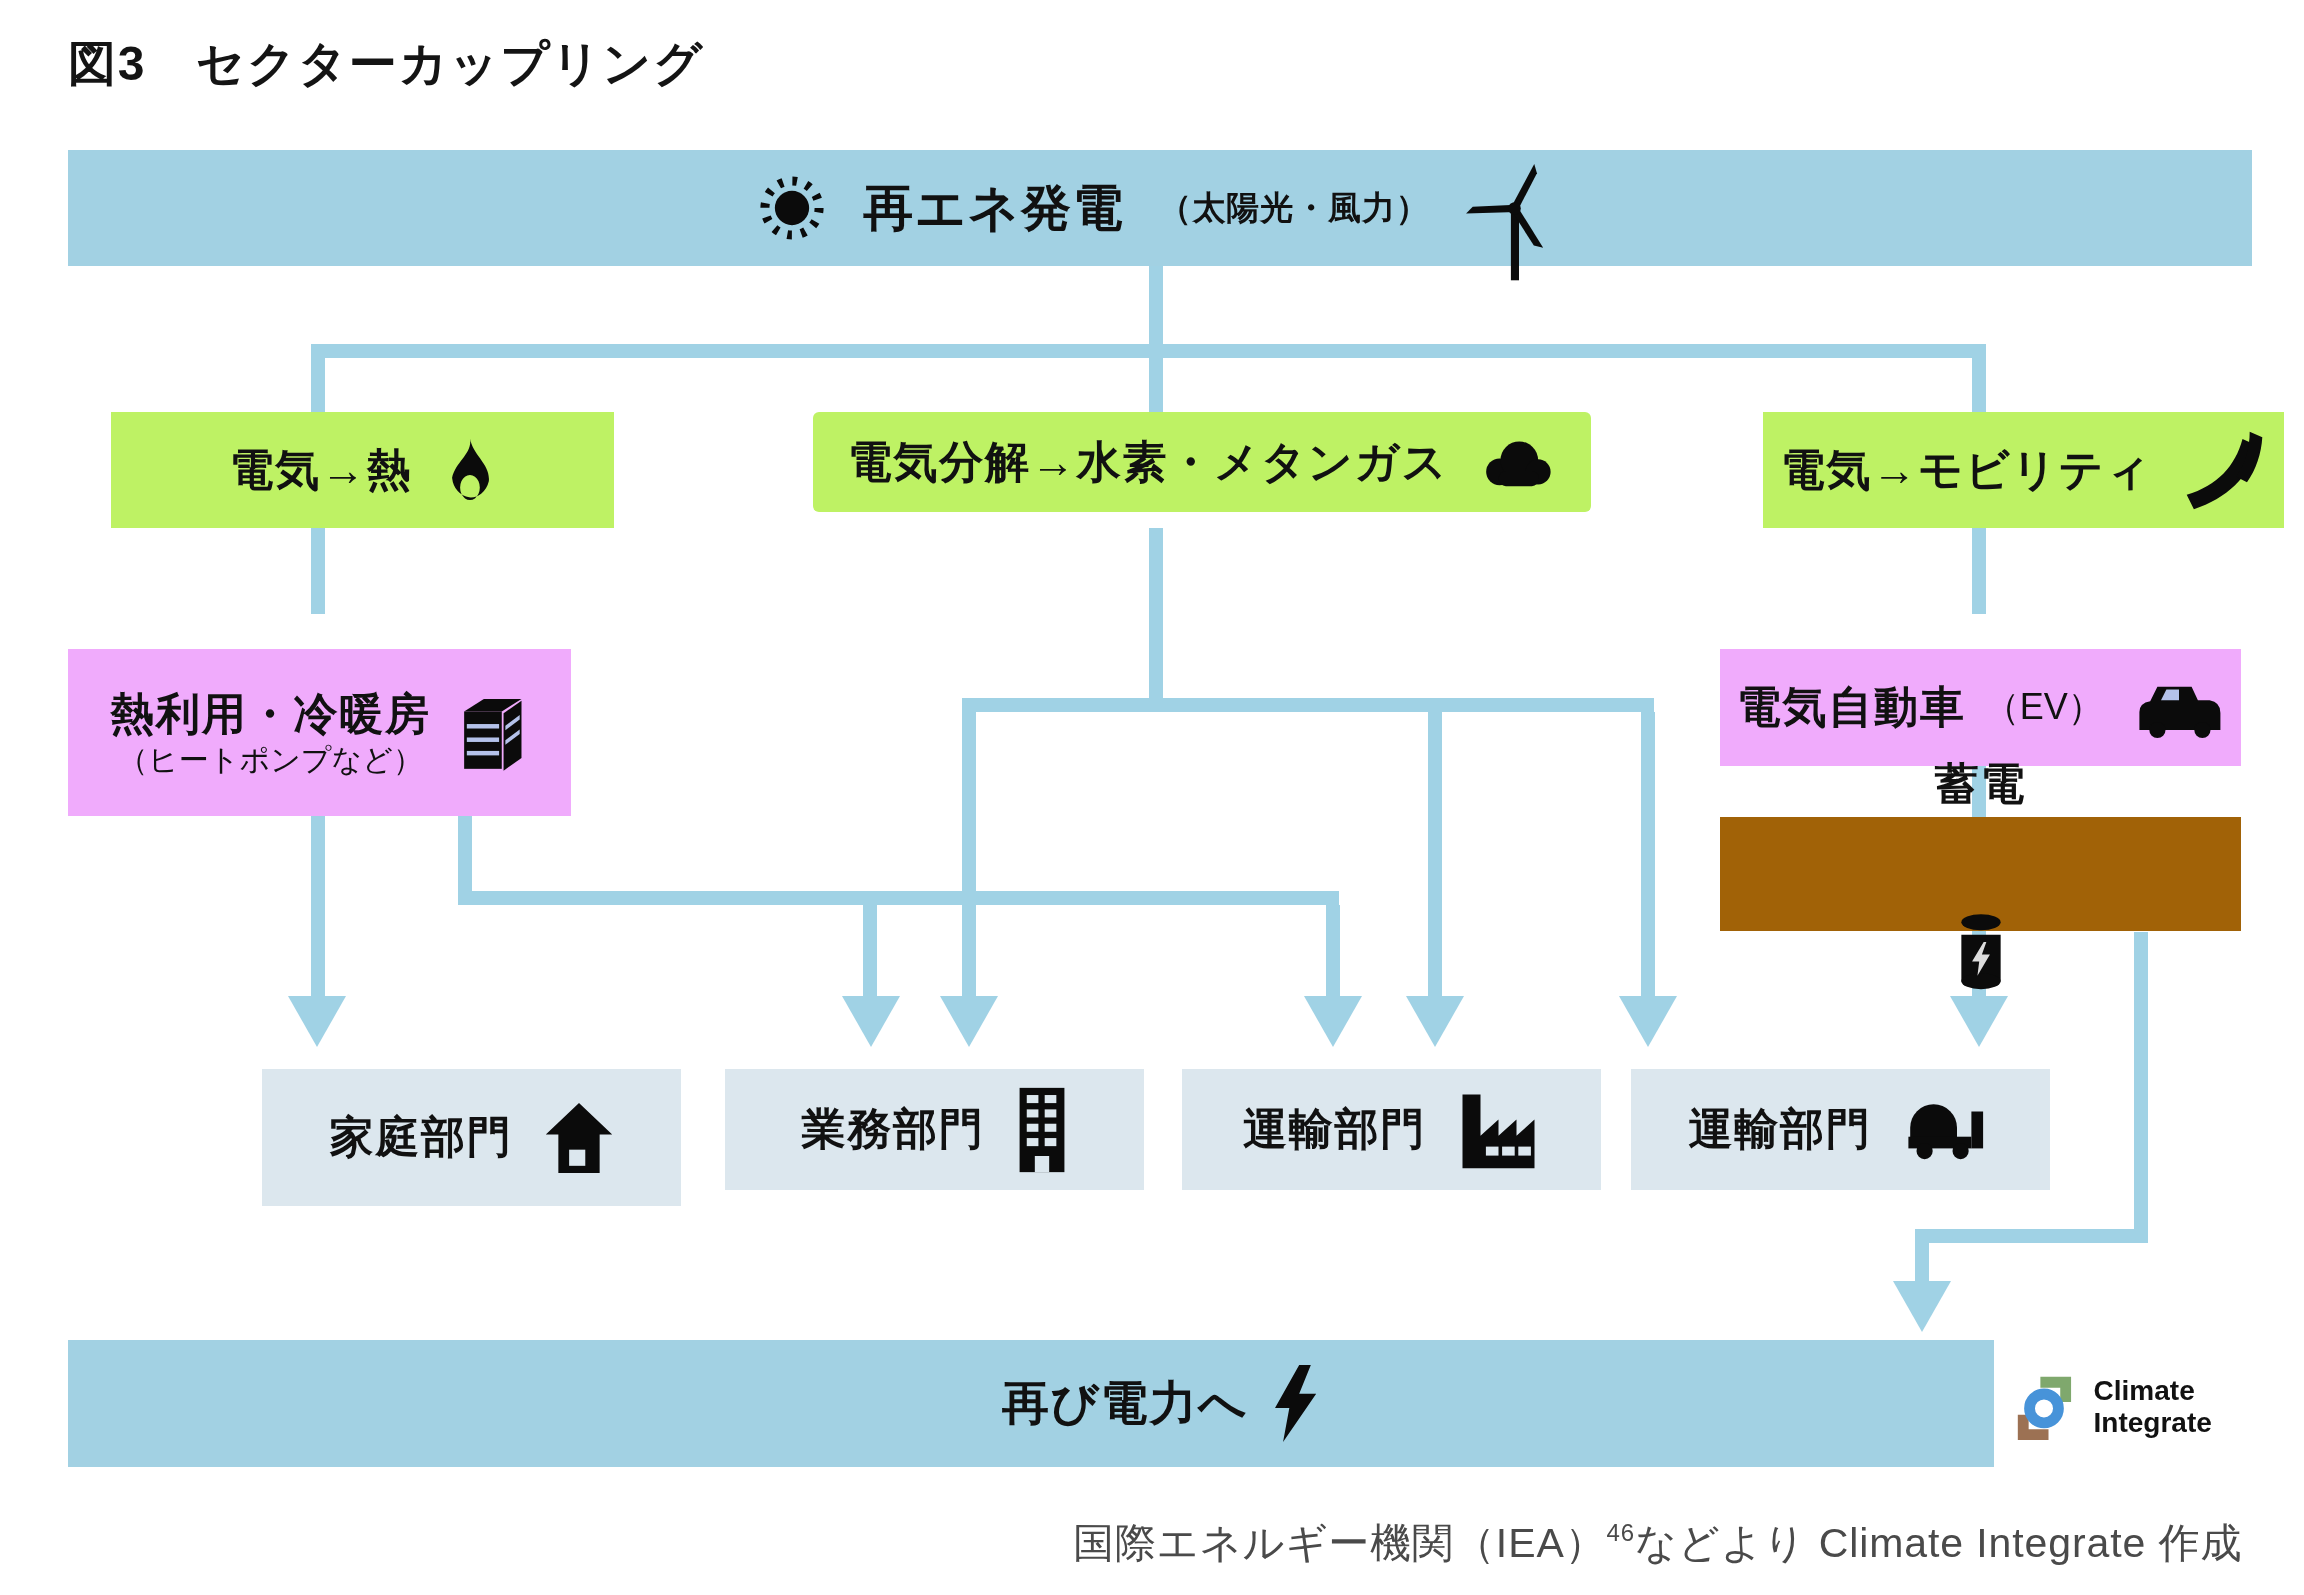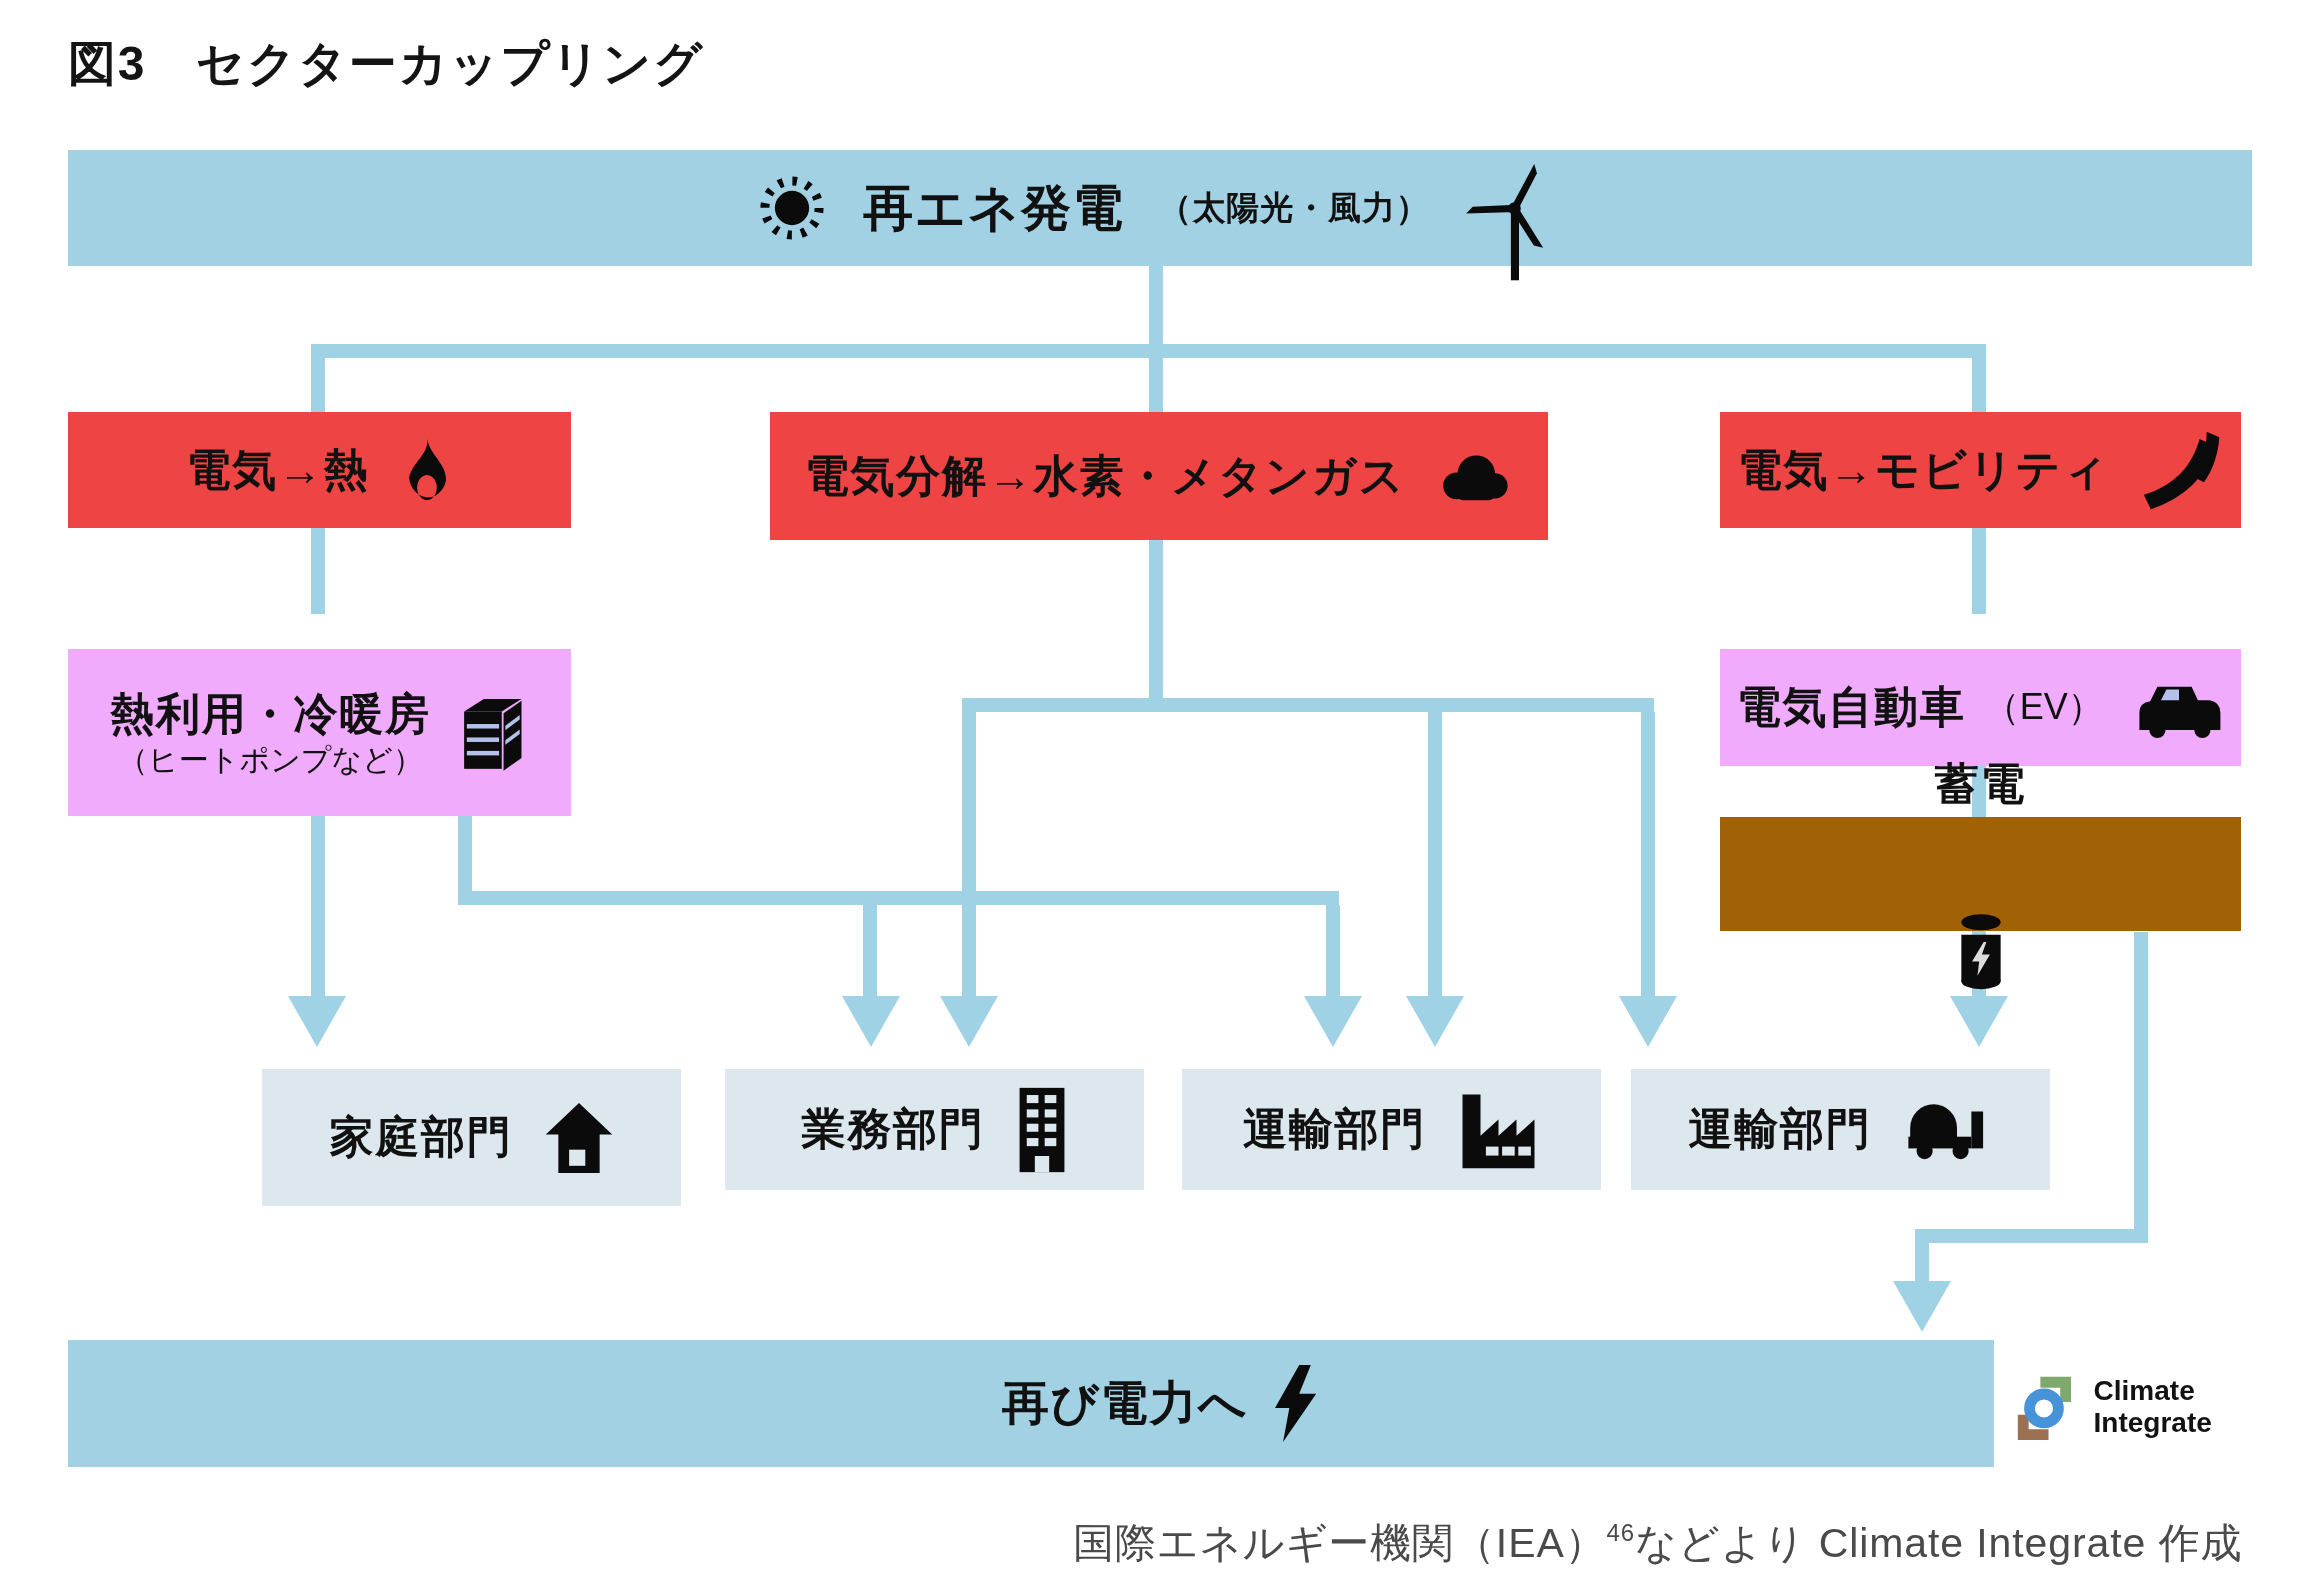"電気→熱" .box-green { background: #ef4444 -> #bef264; margin-left: none -> 43px }
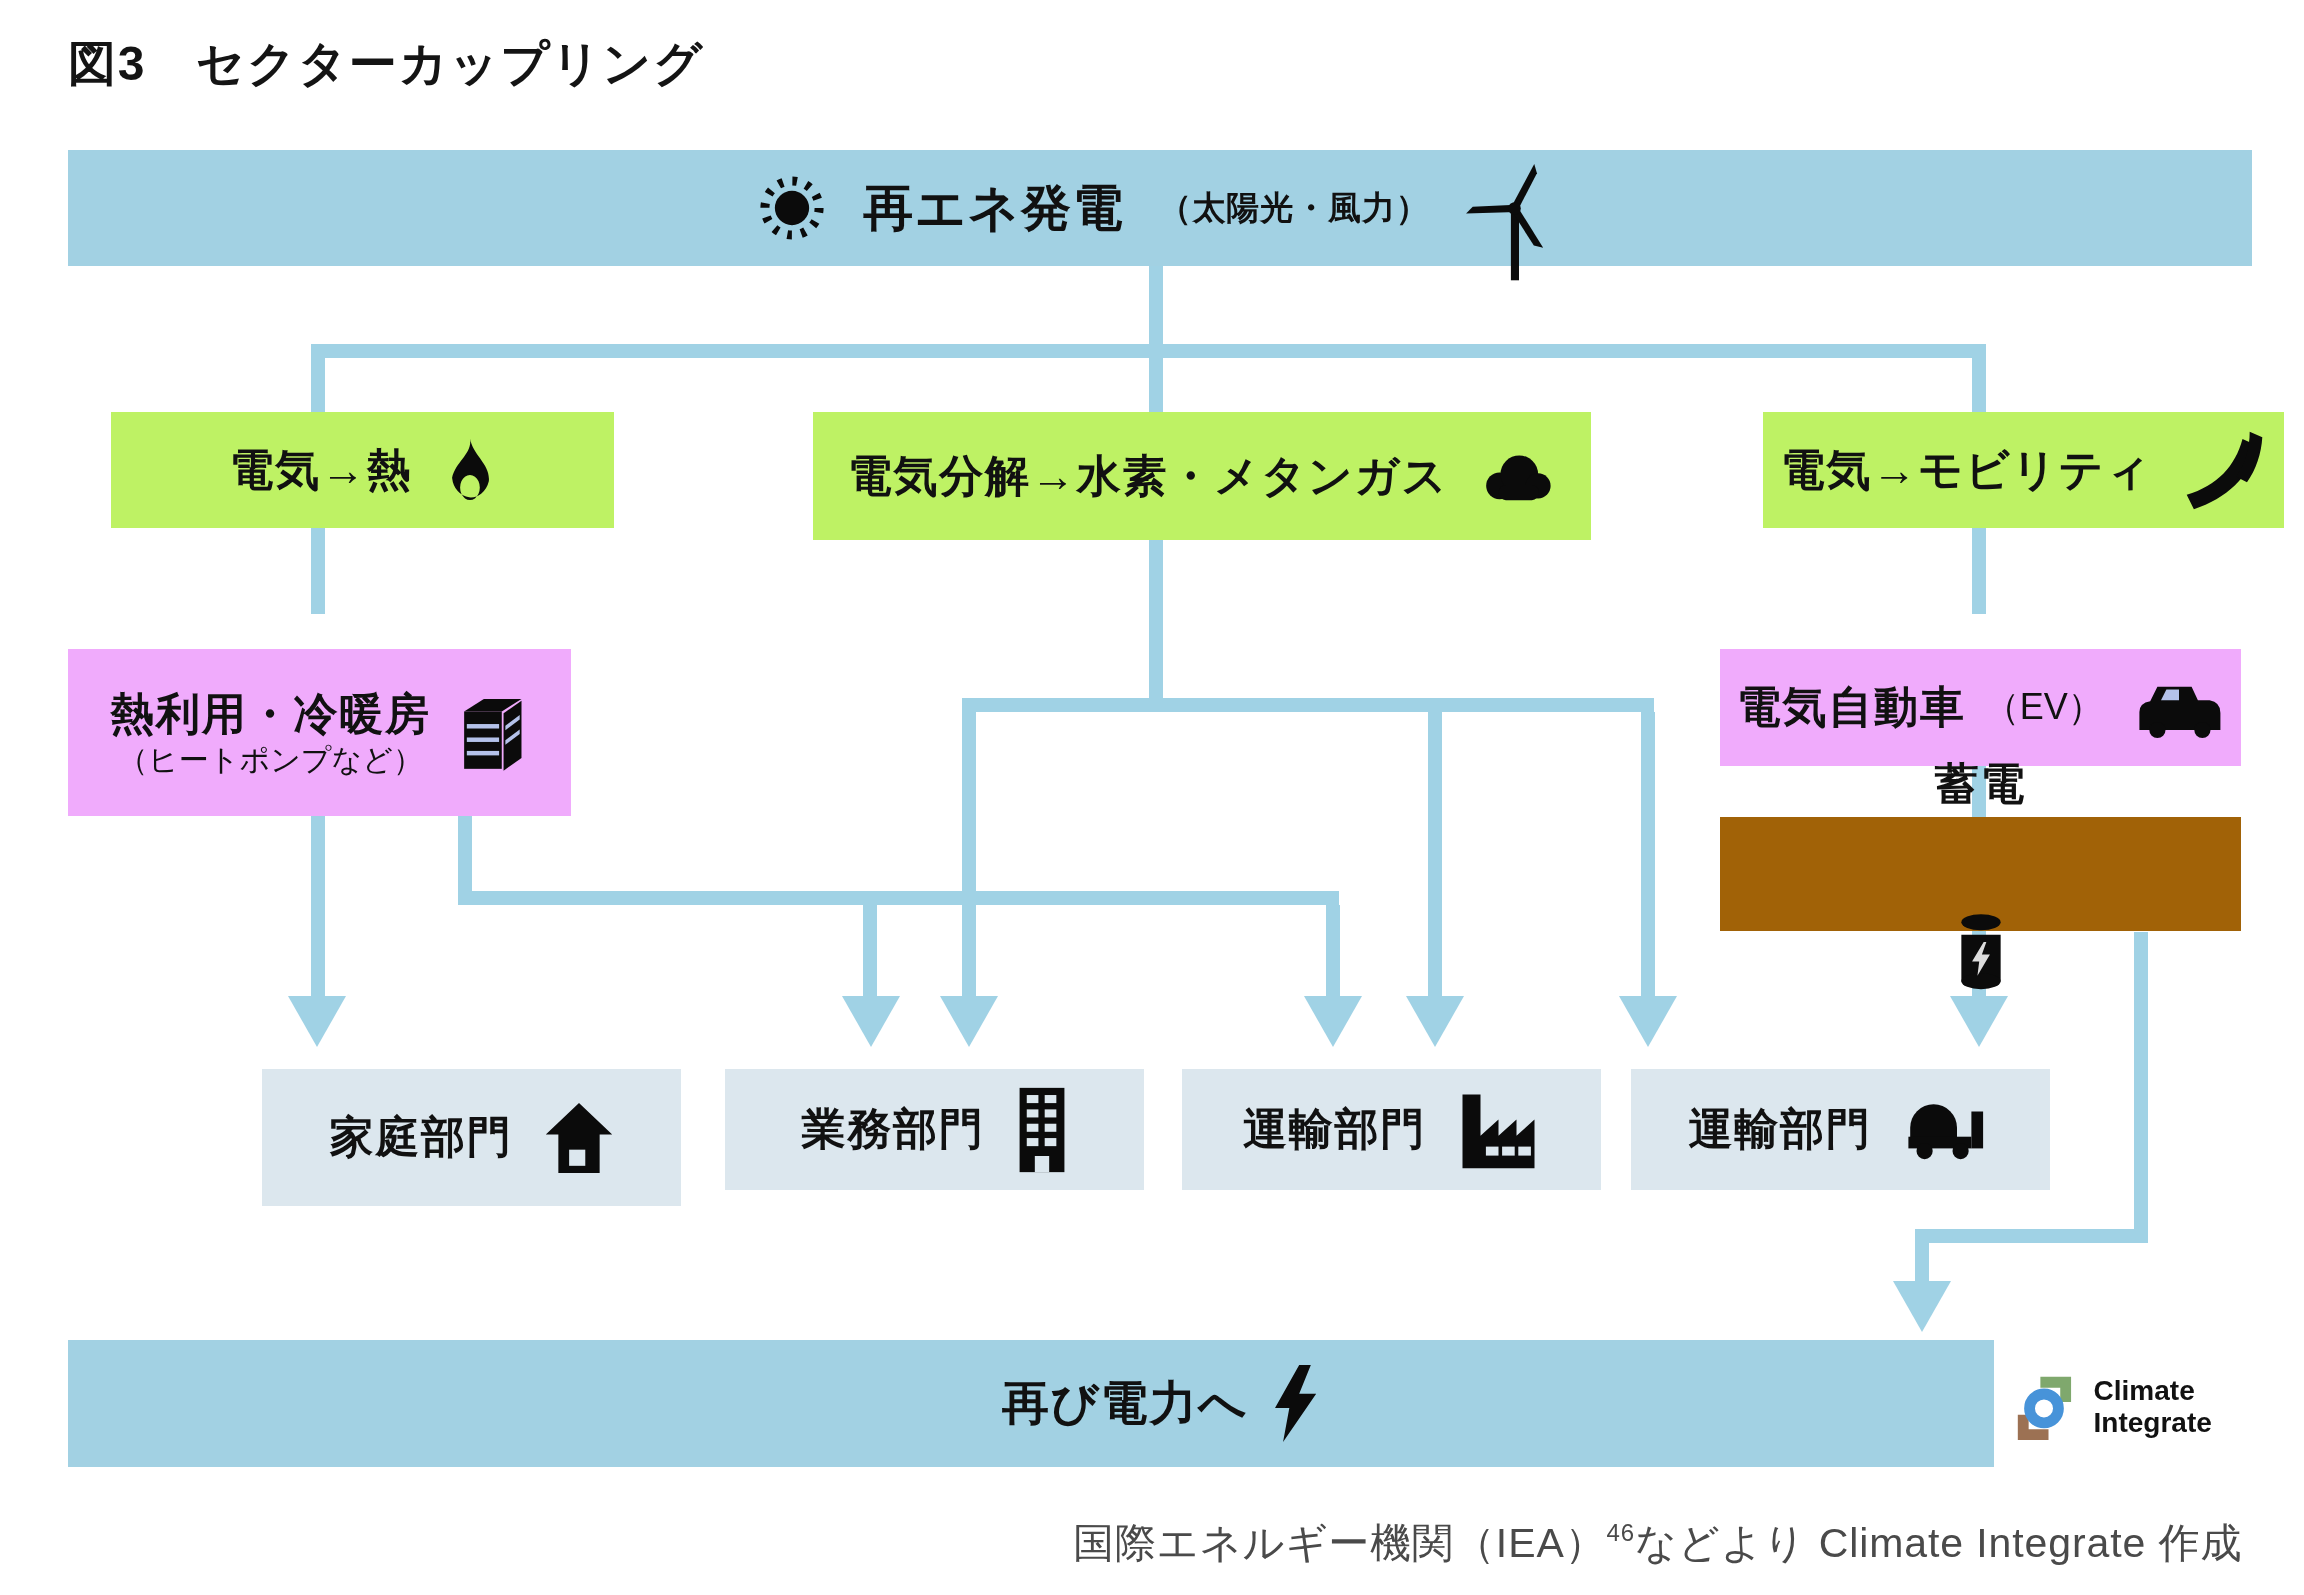"電気分解→水素・メタンガス" div.box { border-radius: none -> 6px; height: 128px -> 100px }
